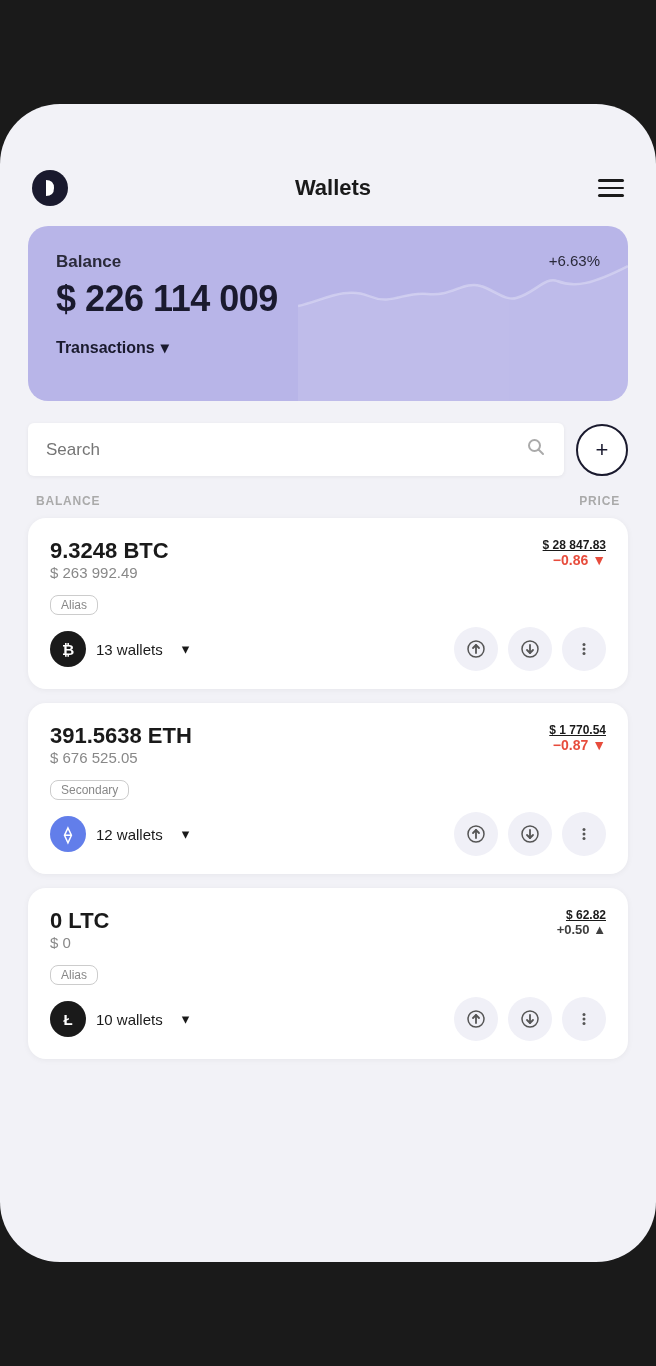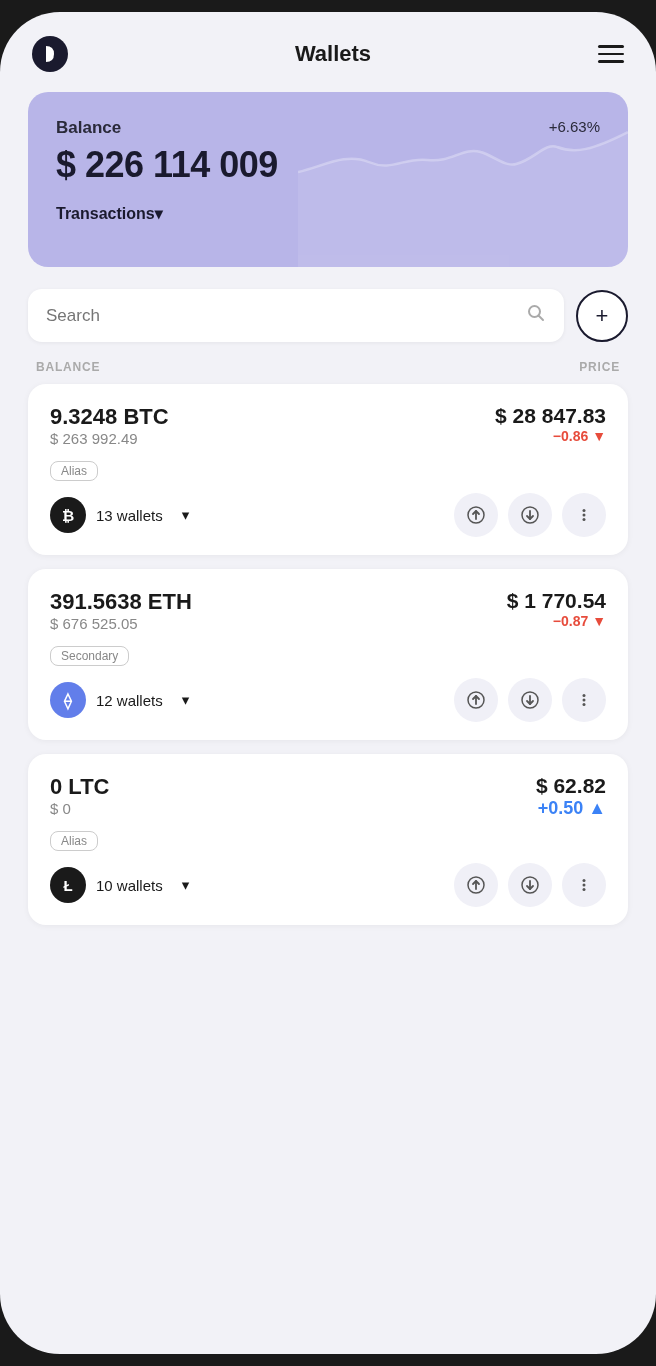"Wallets" .phone-frame { height: 1342px -> 1158px; padding: 24px 28px 40px -> 66px 28px 40px }
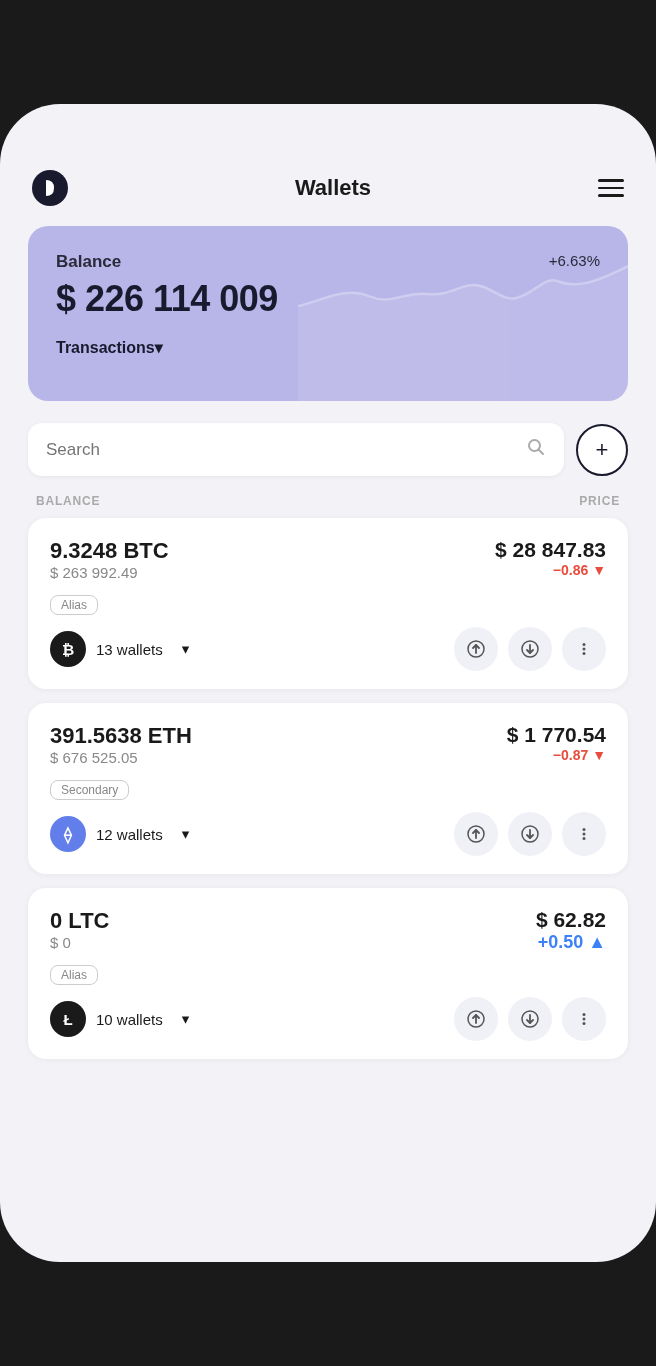"Transactions" .transactions-btn { gap: 0 -> 6px }
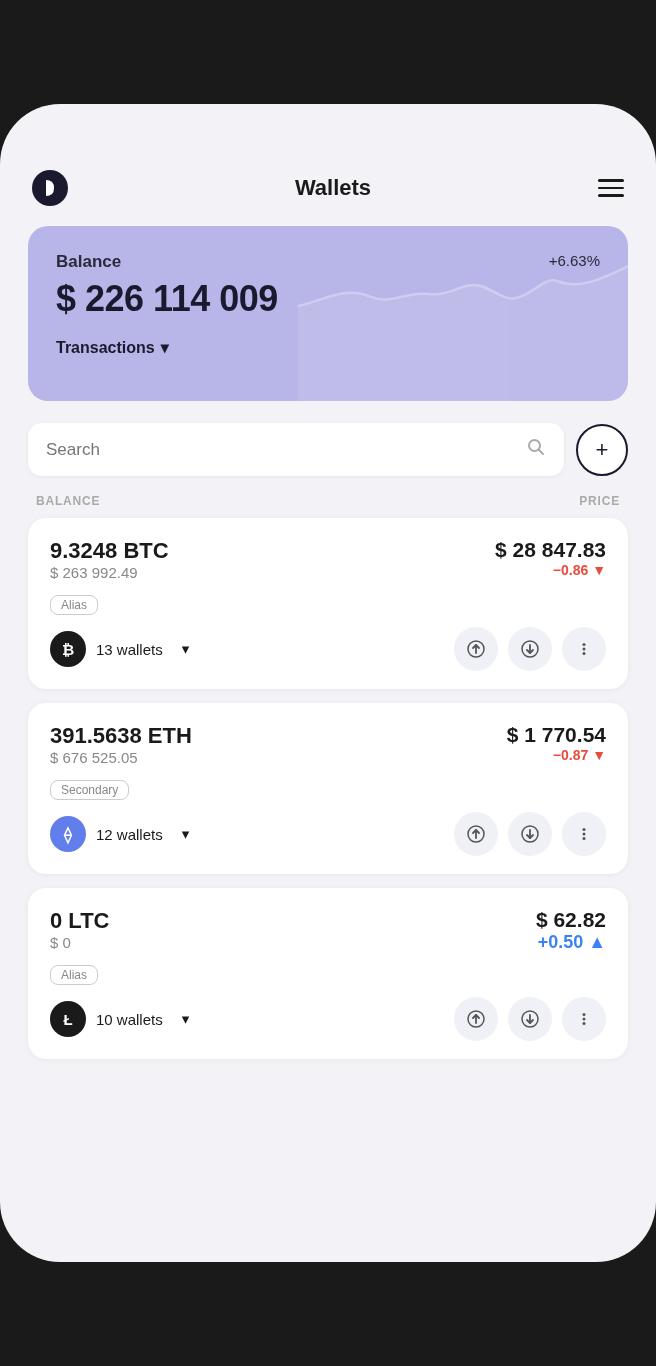"Search" .search-box { border-radius: 14px -> 6px }
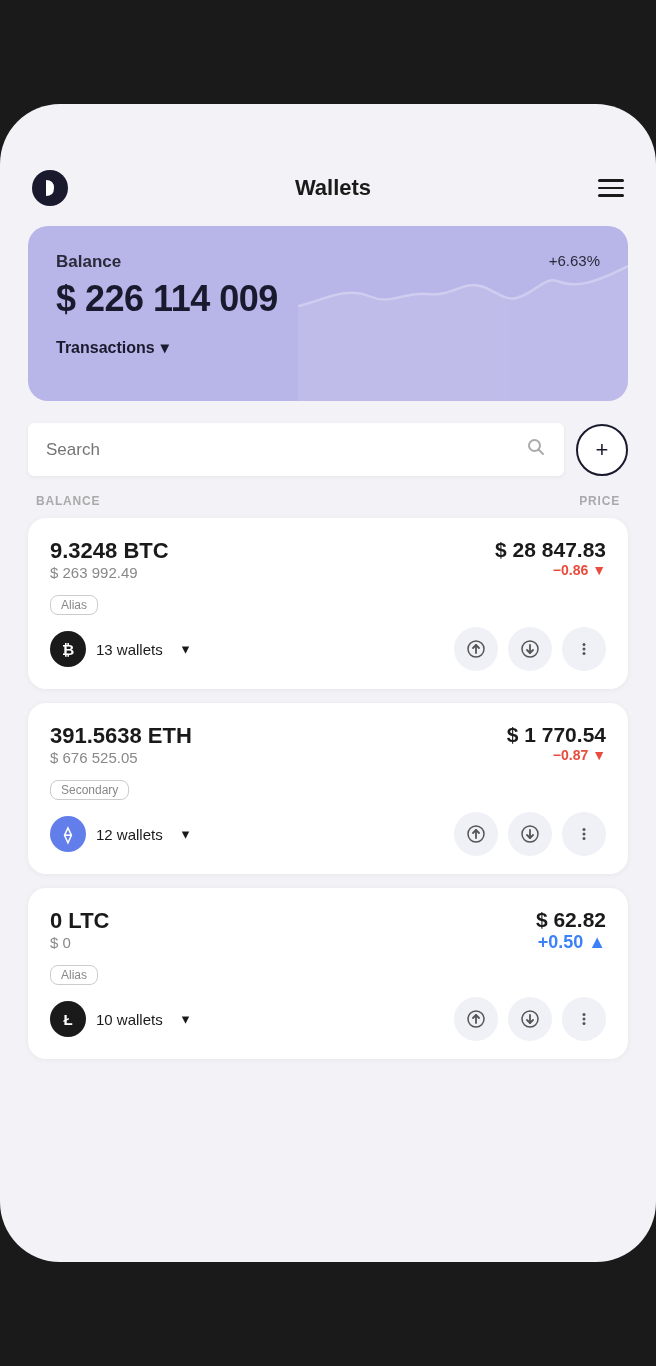"$ 28 847.83" .coin-price { font-size: 21px -> 12px; text-decoration: none -> underline }
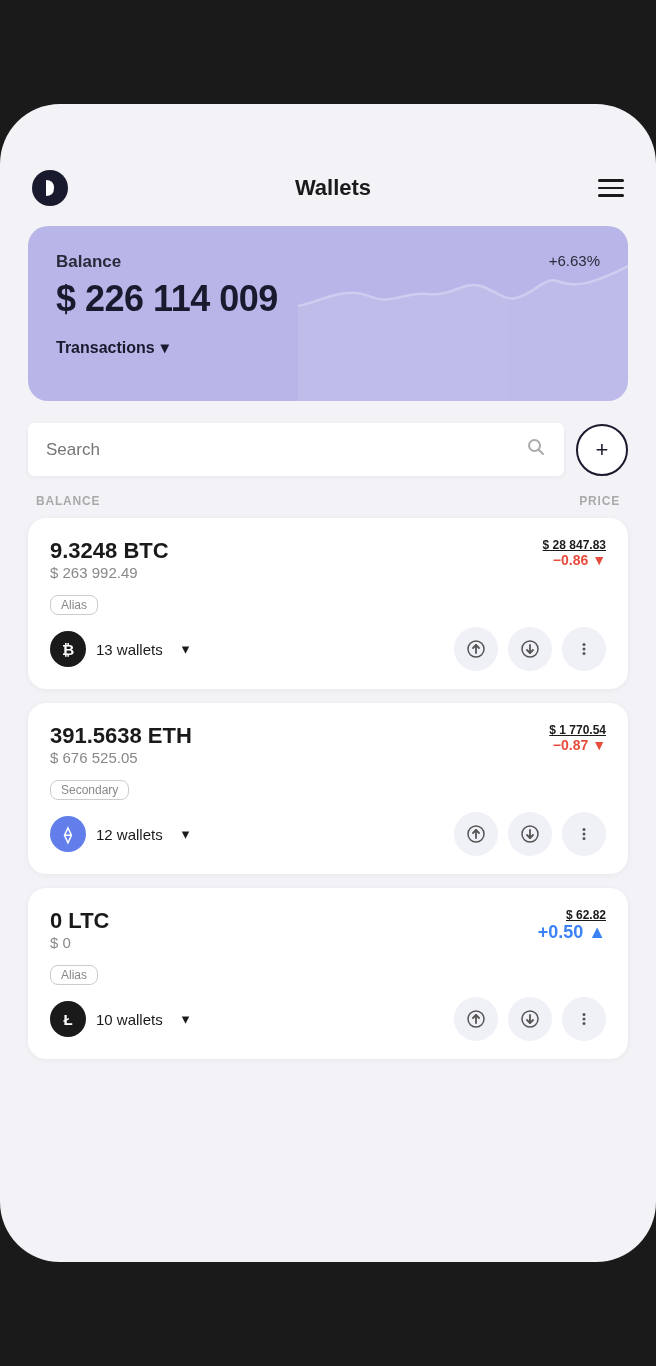"+0.50 ▲" .coin-change-pos { color: #3b82f6 -> #404040; font-size: 18px -> 13px }
